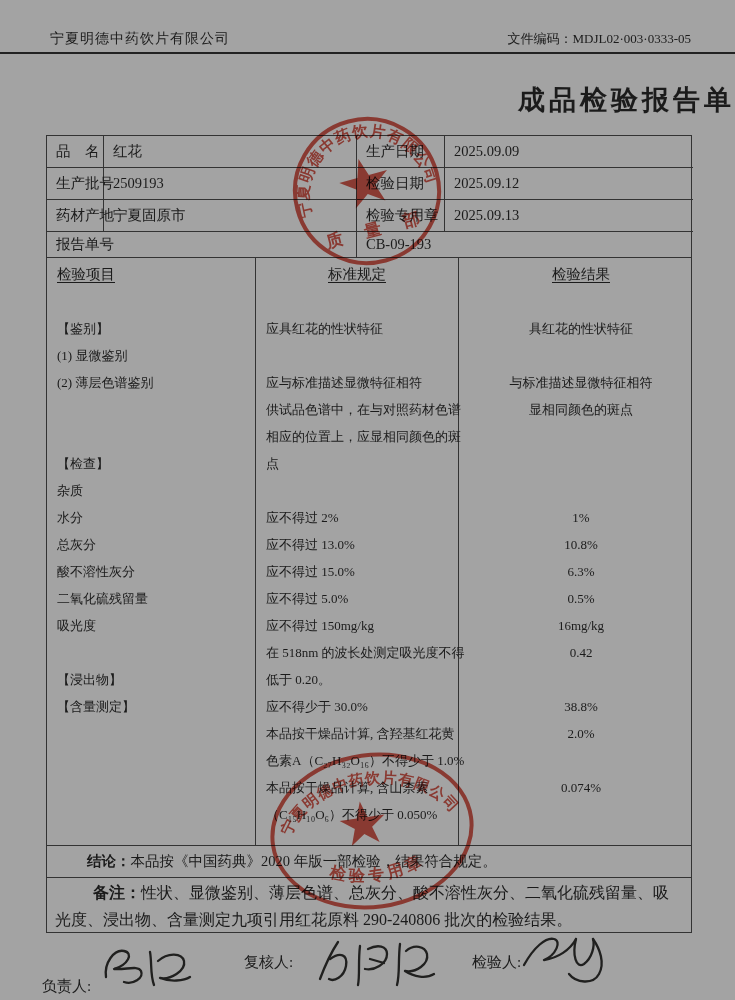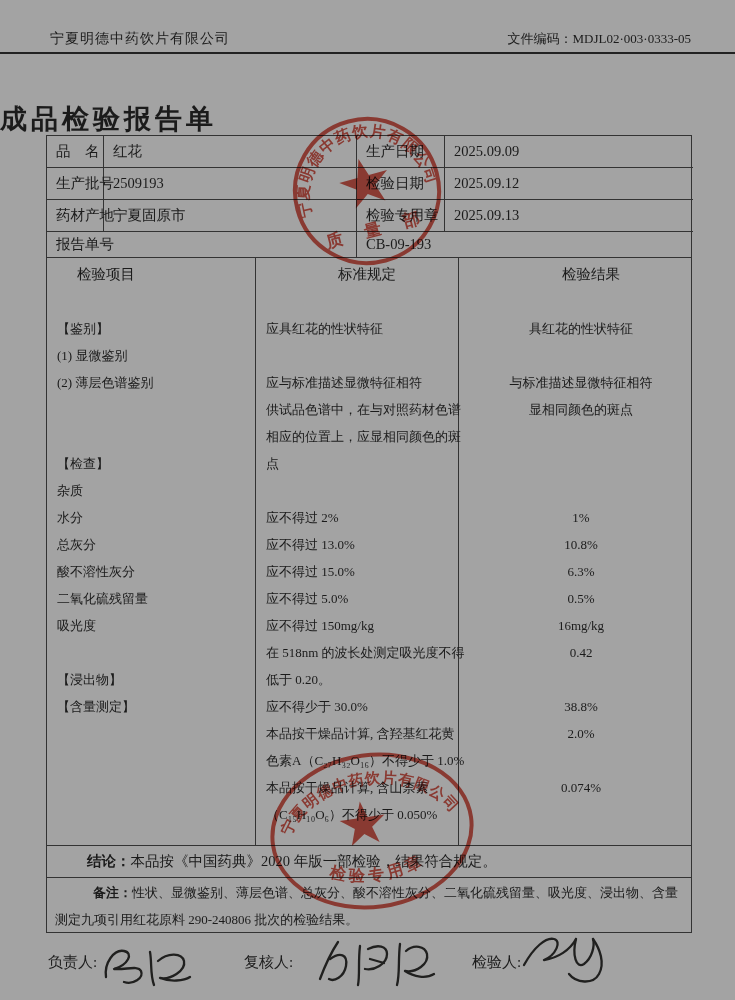"成品检验报告单" .report-title { margin-top: 19px -> none; text-align: left -> right }
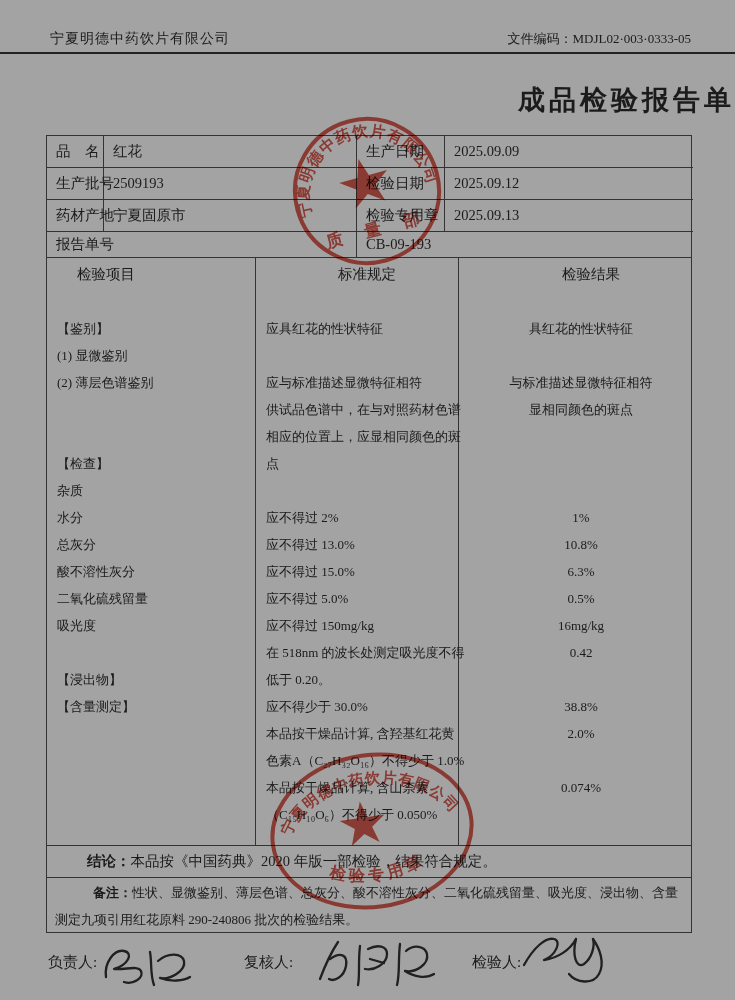"检验项目" .hdr span { margin-left: 20px -> none; text-decoration: none -> underline }
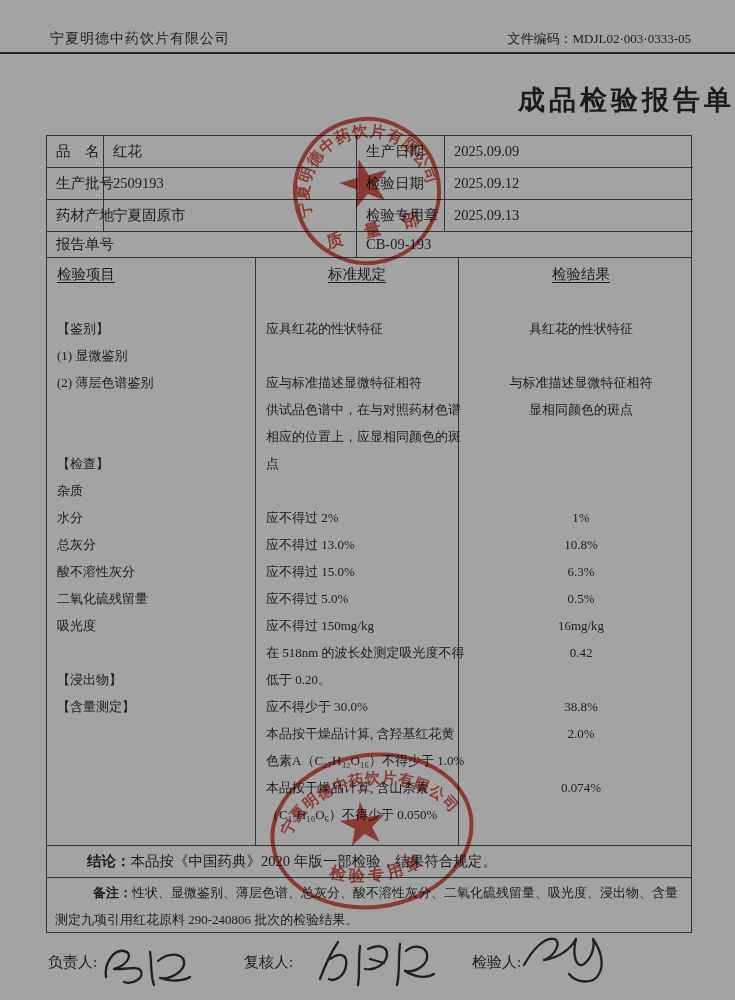"备注：性状、显微鉴别、薄层色谱、总灰分、酸不溶性灰分、二氧化硫残留量、吸光度、浸" .remark-row { font-size: 13px -> 16px }
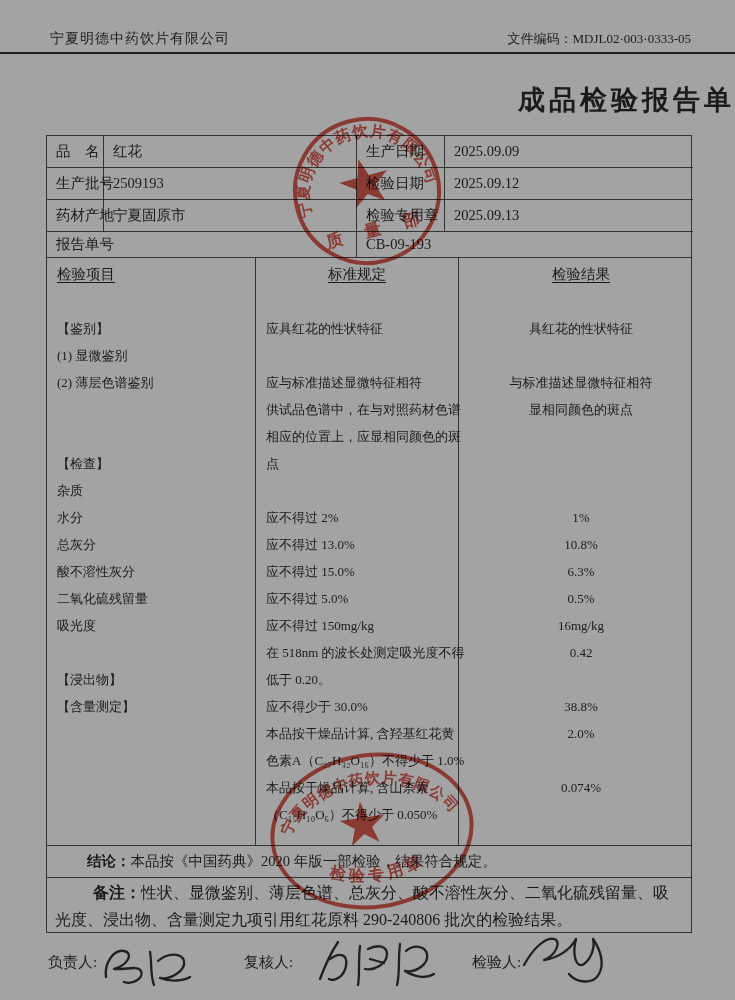"负责人:" span.sig-label { left: 48px -> 42px; margin-top: none -> 24px }
